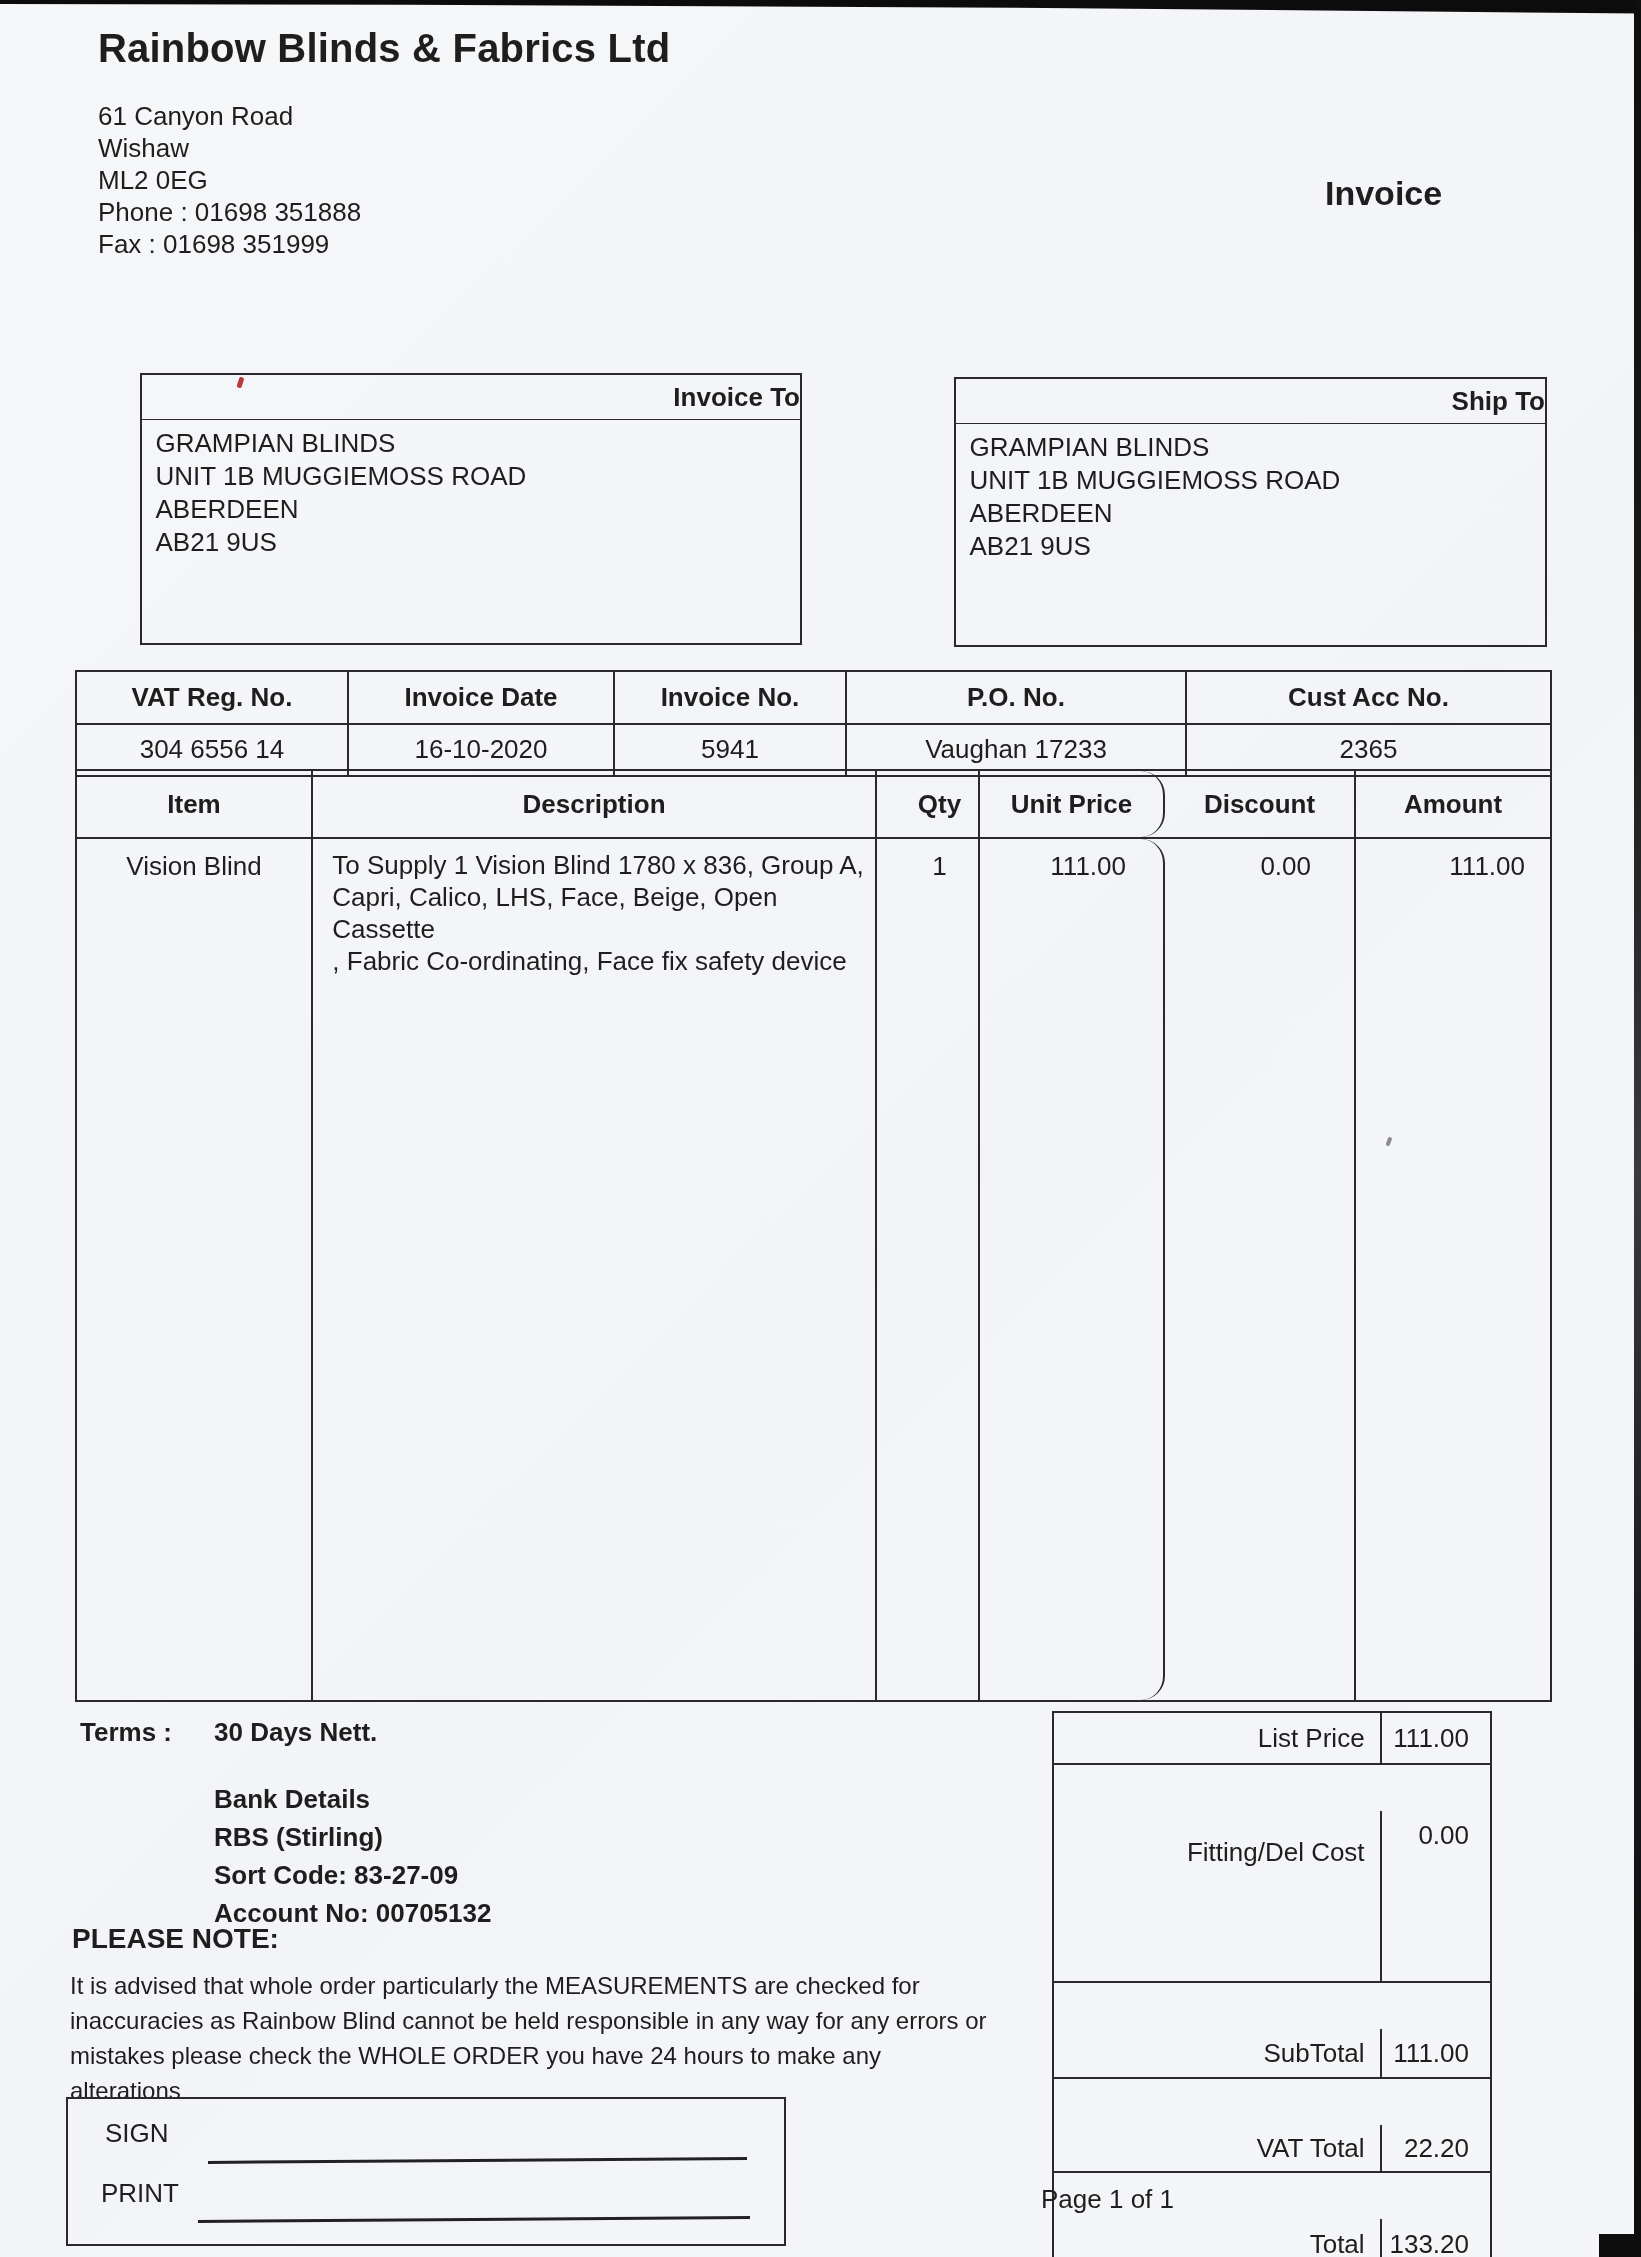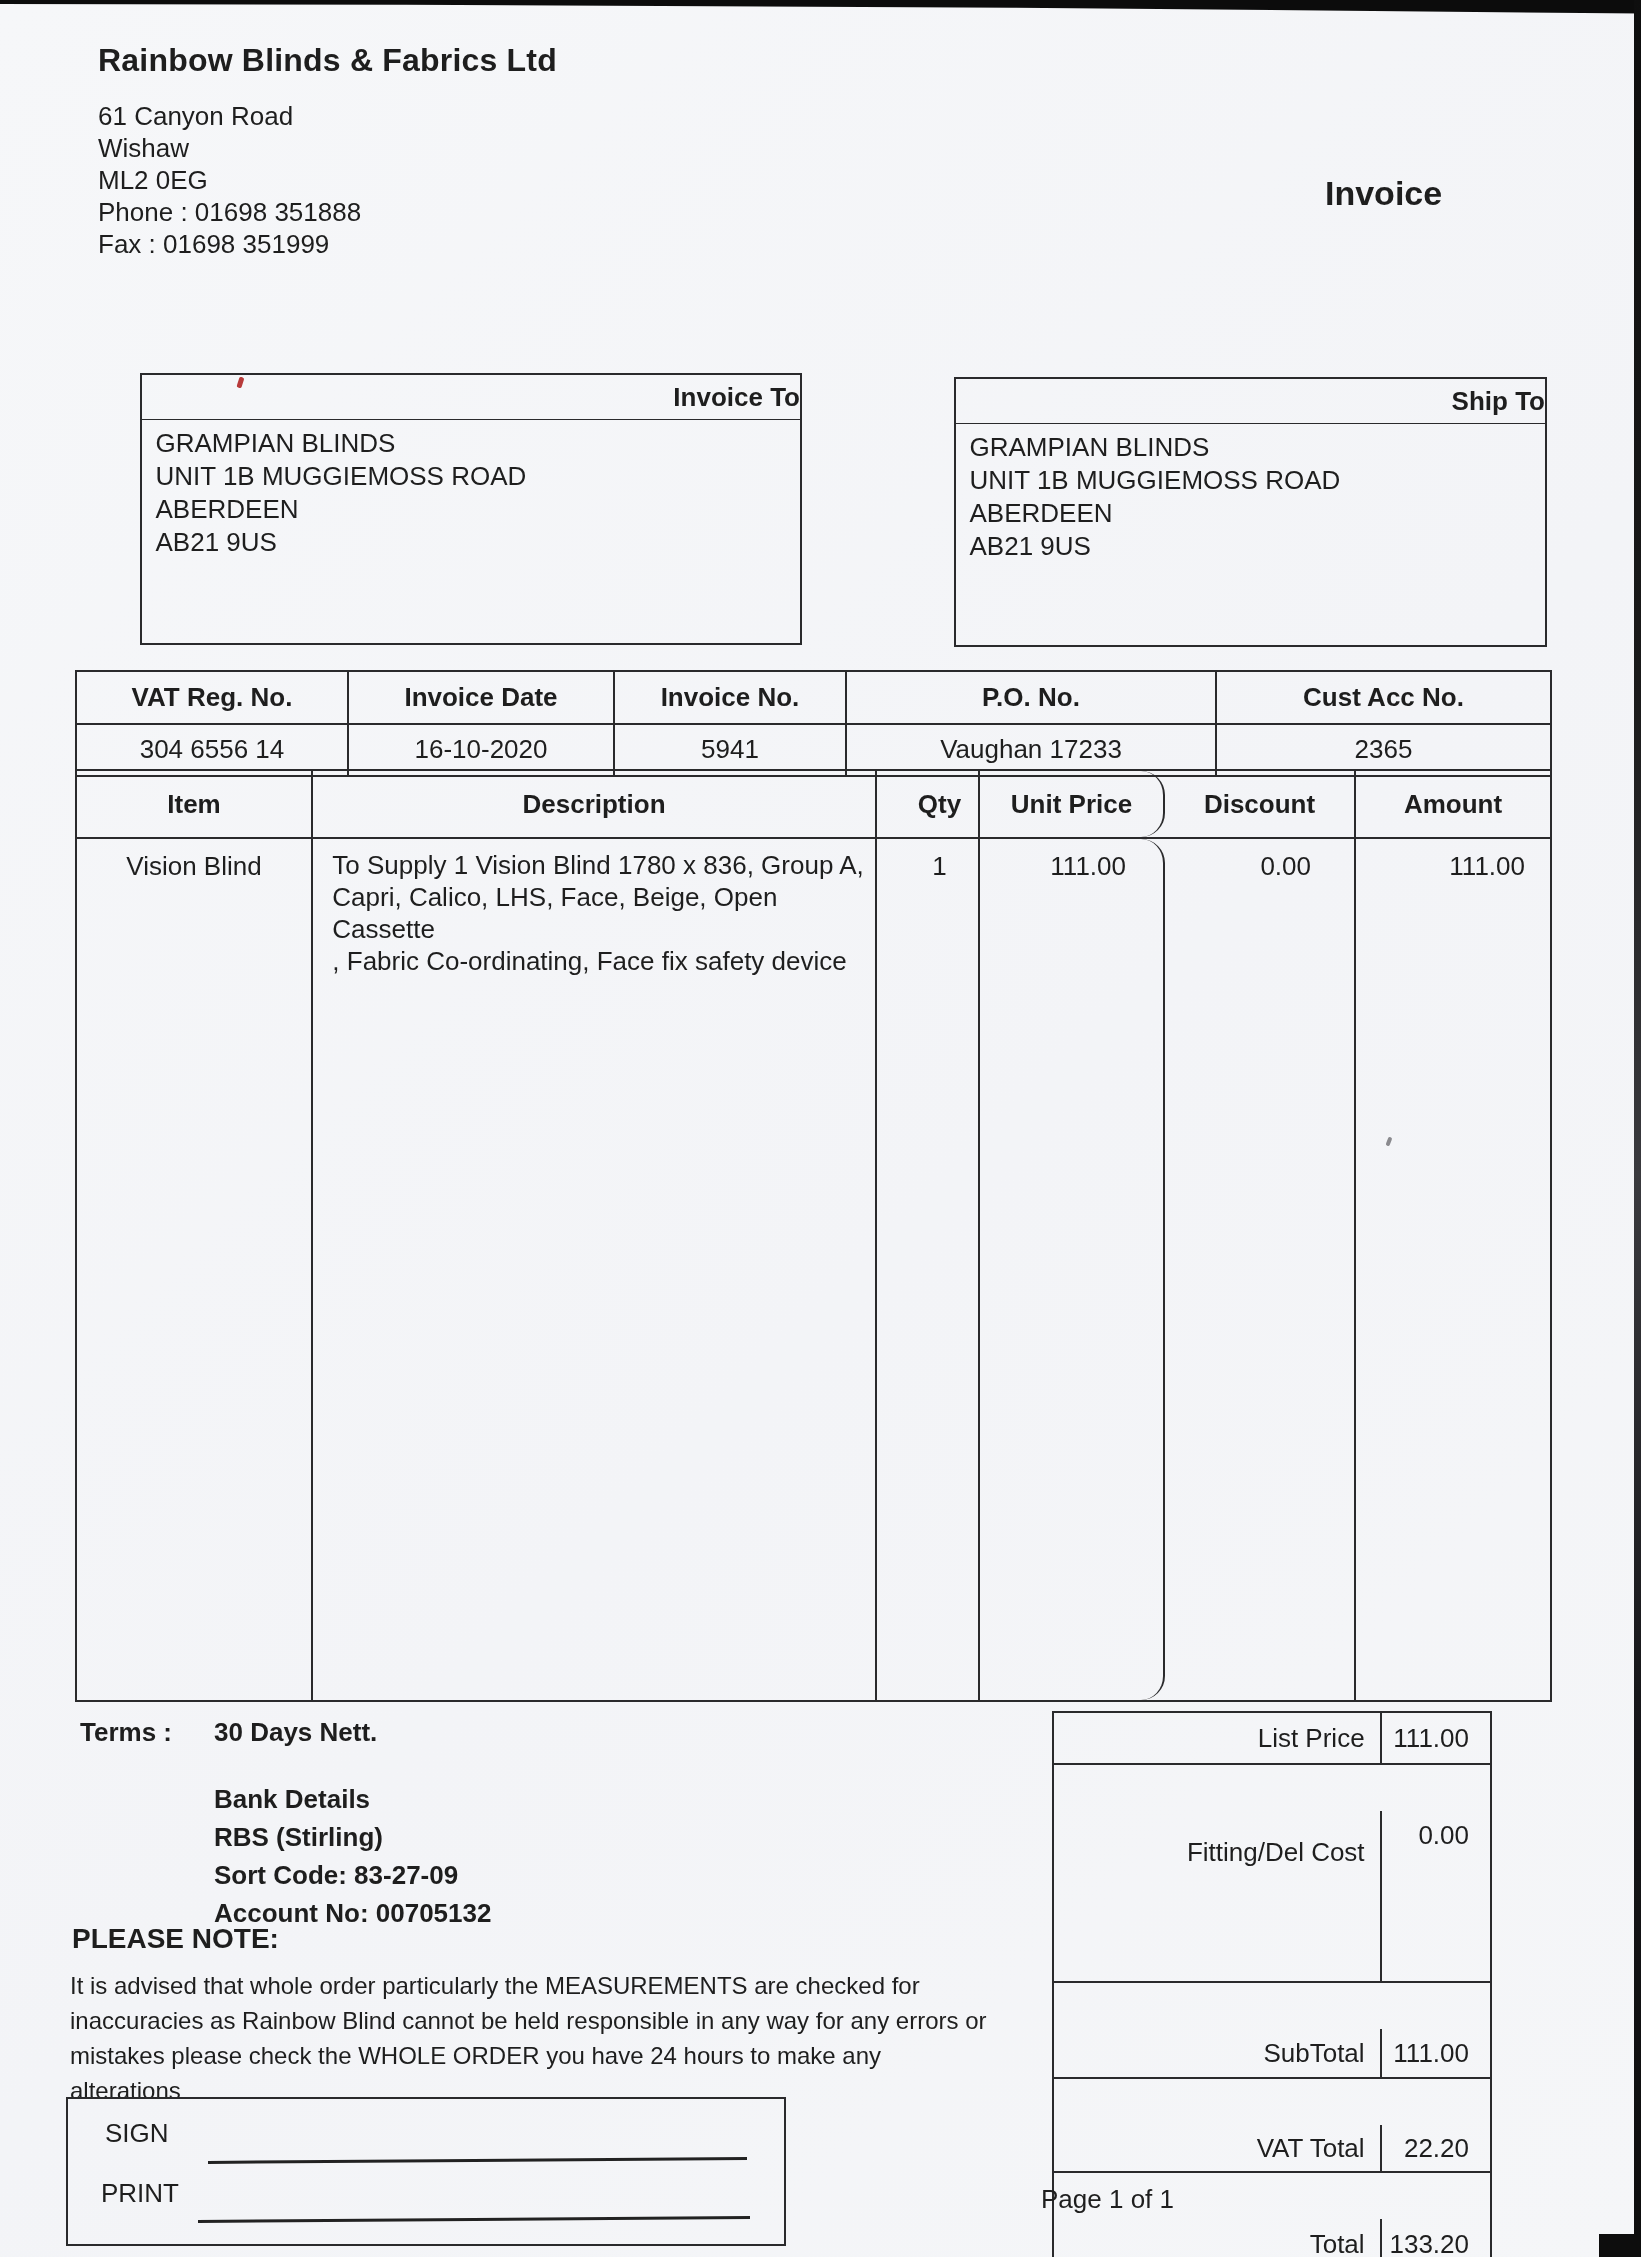"Rainbow Blinds & Fabrics Ltd" .company-name { font-size: 32px -> 40px; top: 42px -> 26px }
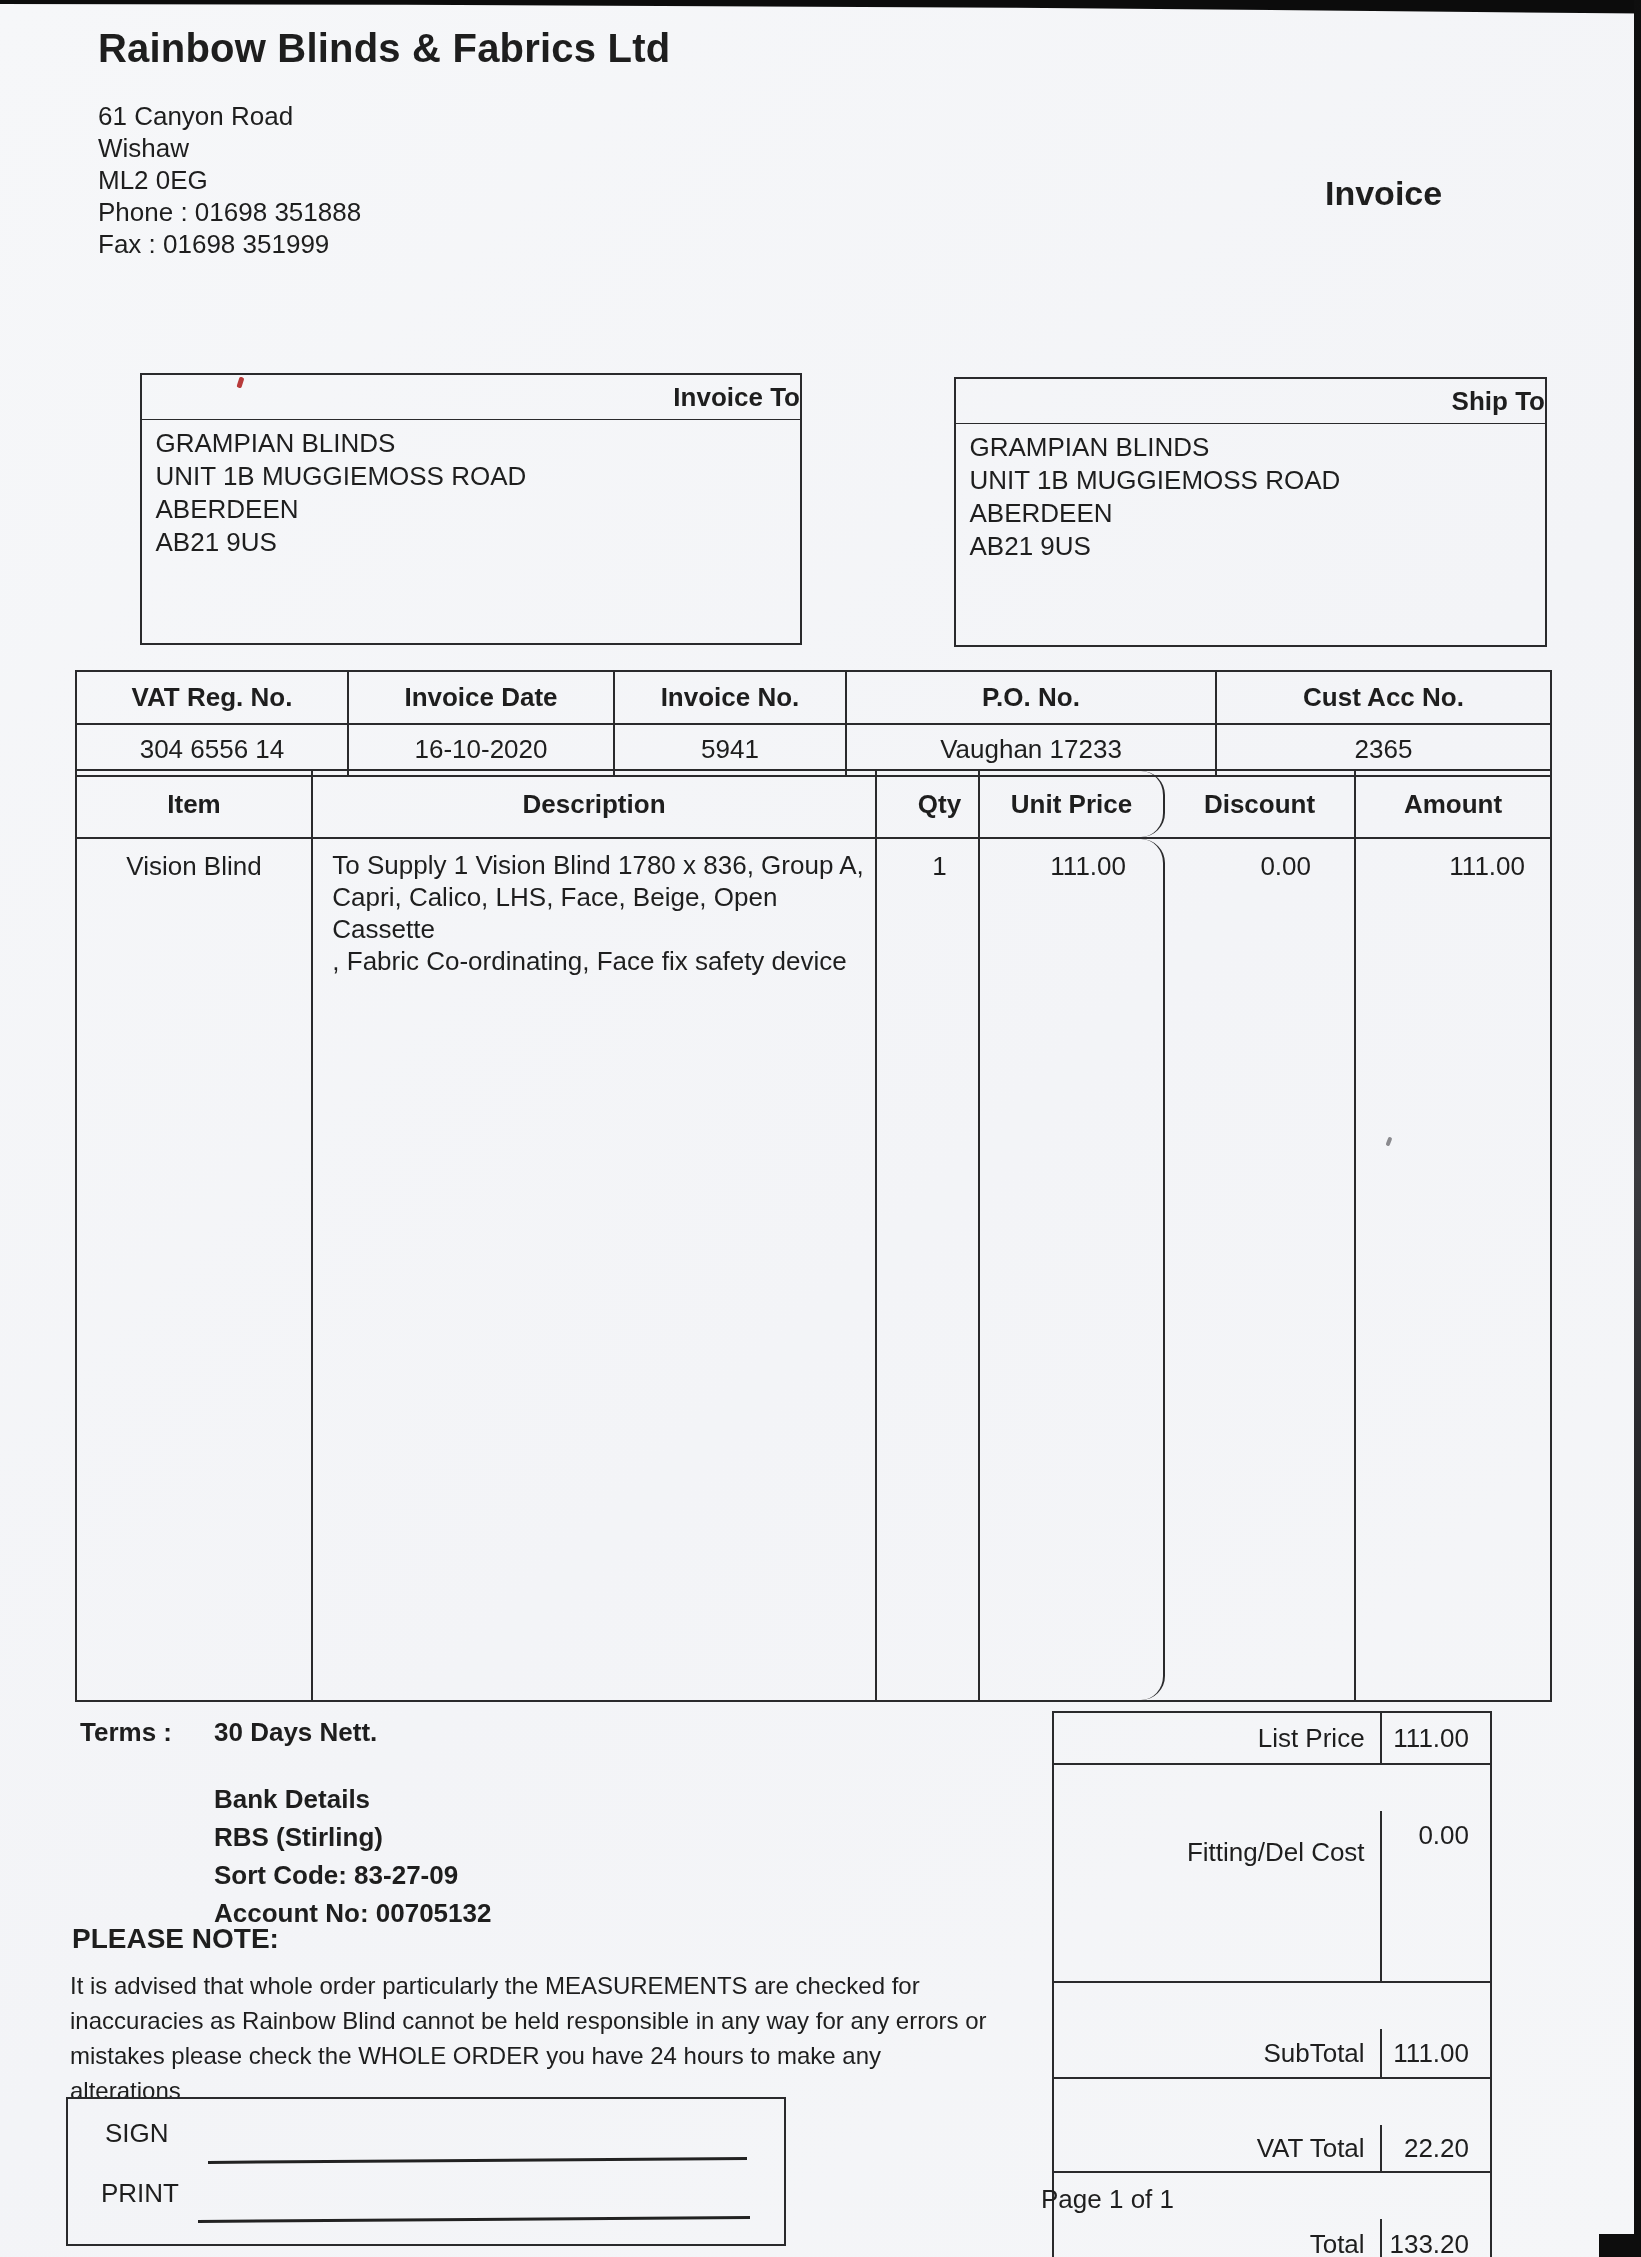"P.O. No." .mc3 { width: 370px -> 340px }
